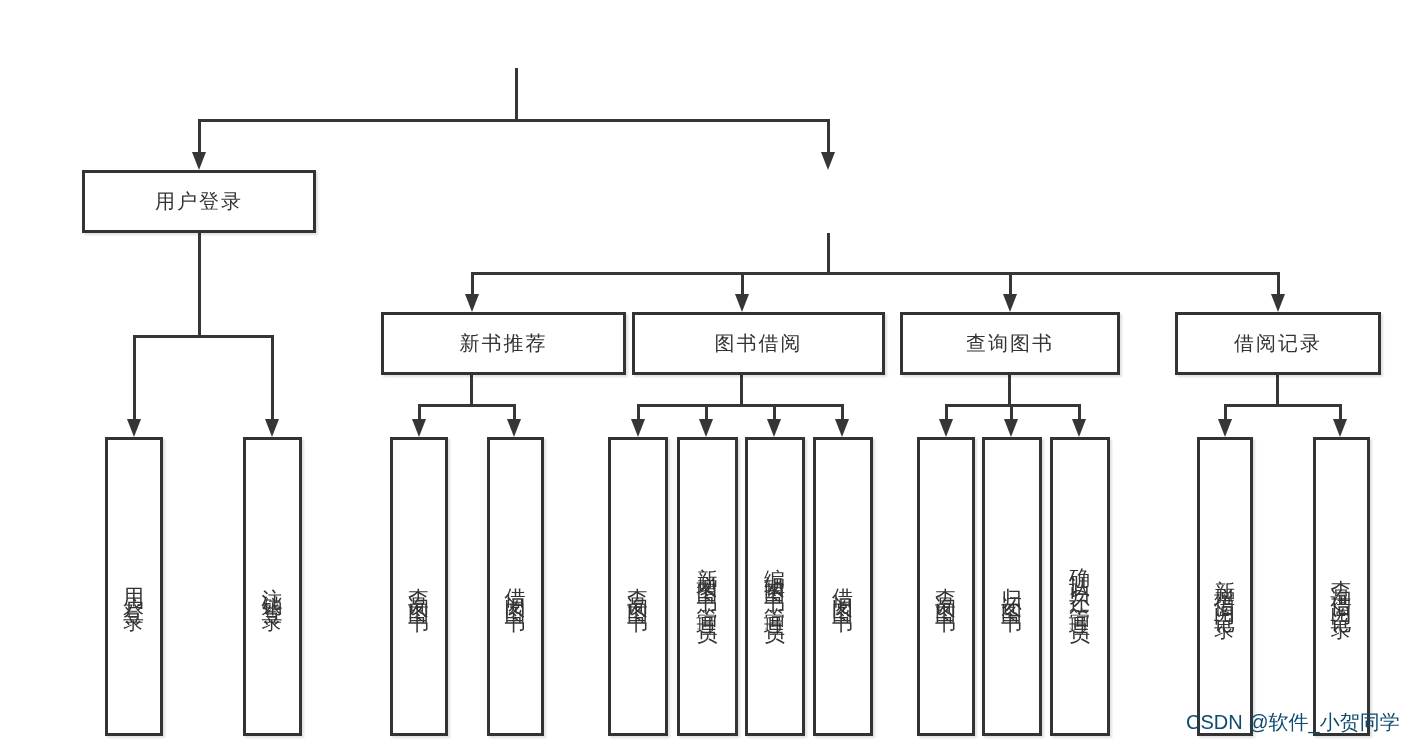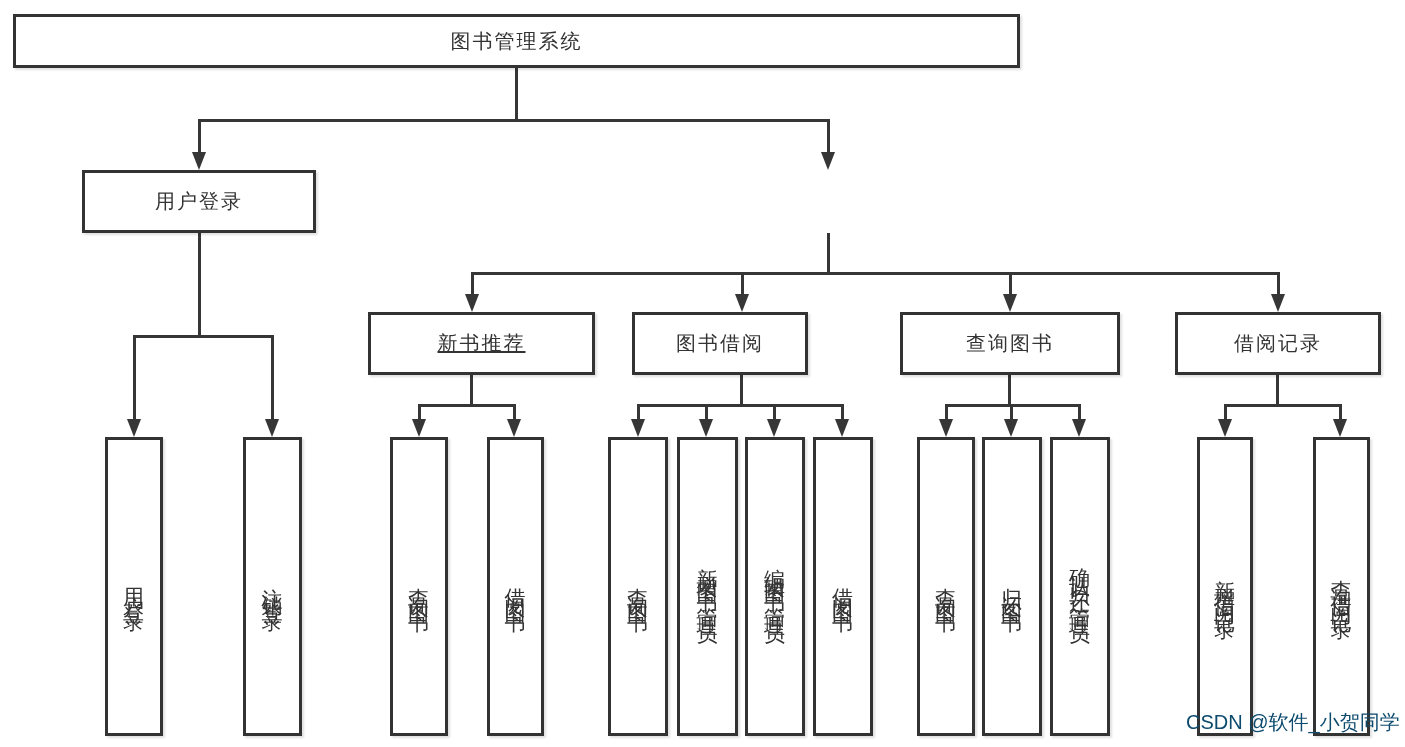"图书管理系统" div.hbox { html: <div> <span>图书管理系统</span> </div> -> none }
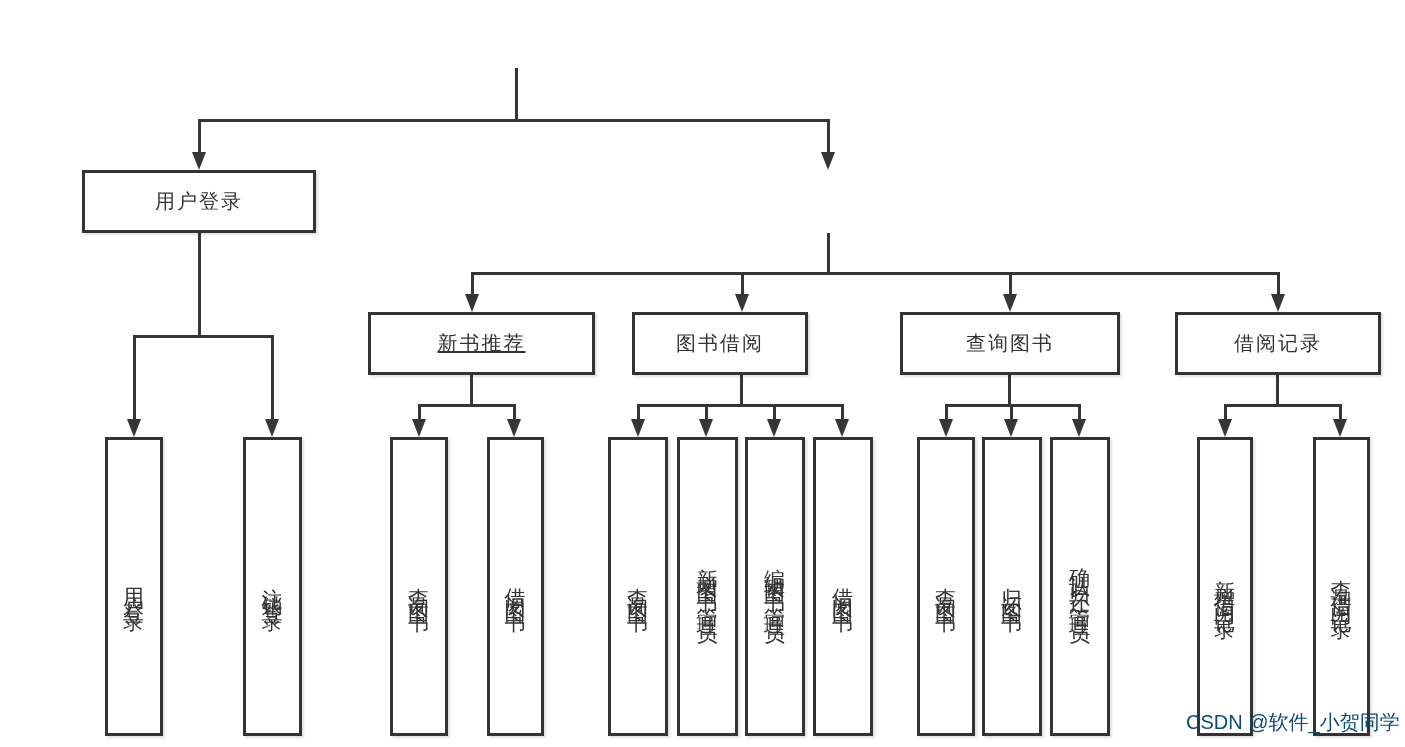"新书推荐" div.hbox { left: 368px -> 381px; text-decoration: underline -> none; width: 227px -> 245px }
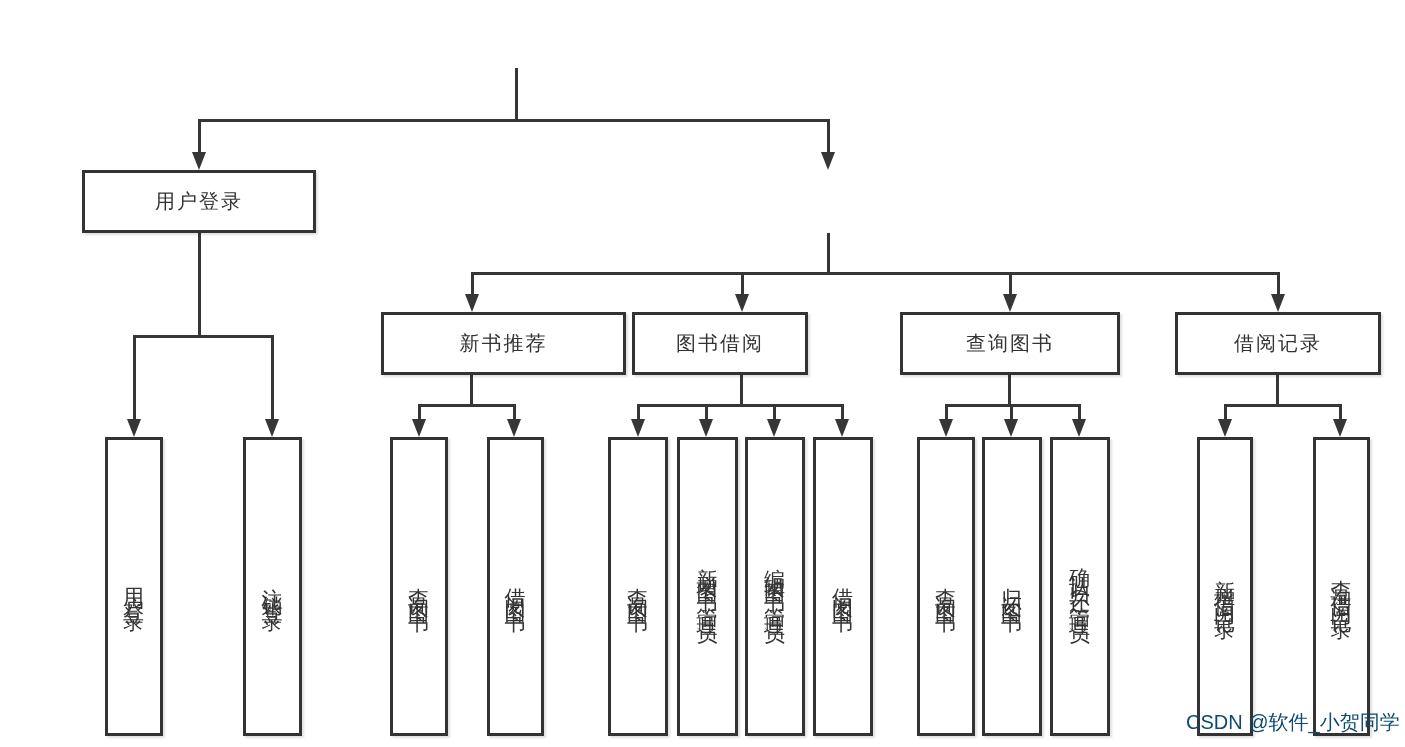"图书借阅" div.hbox { width: 176px -> 253px }
